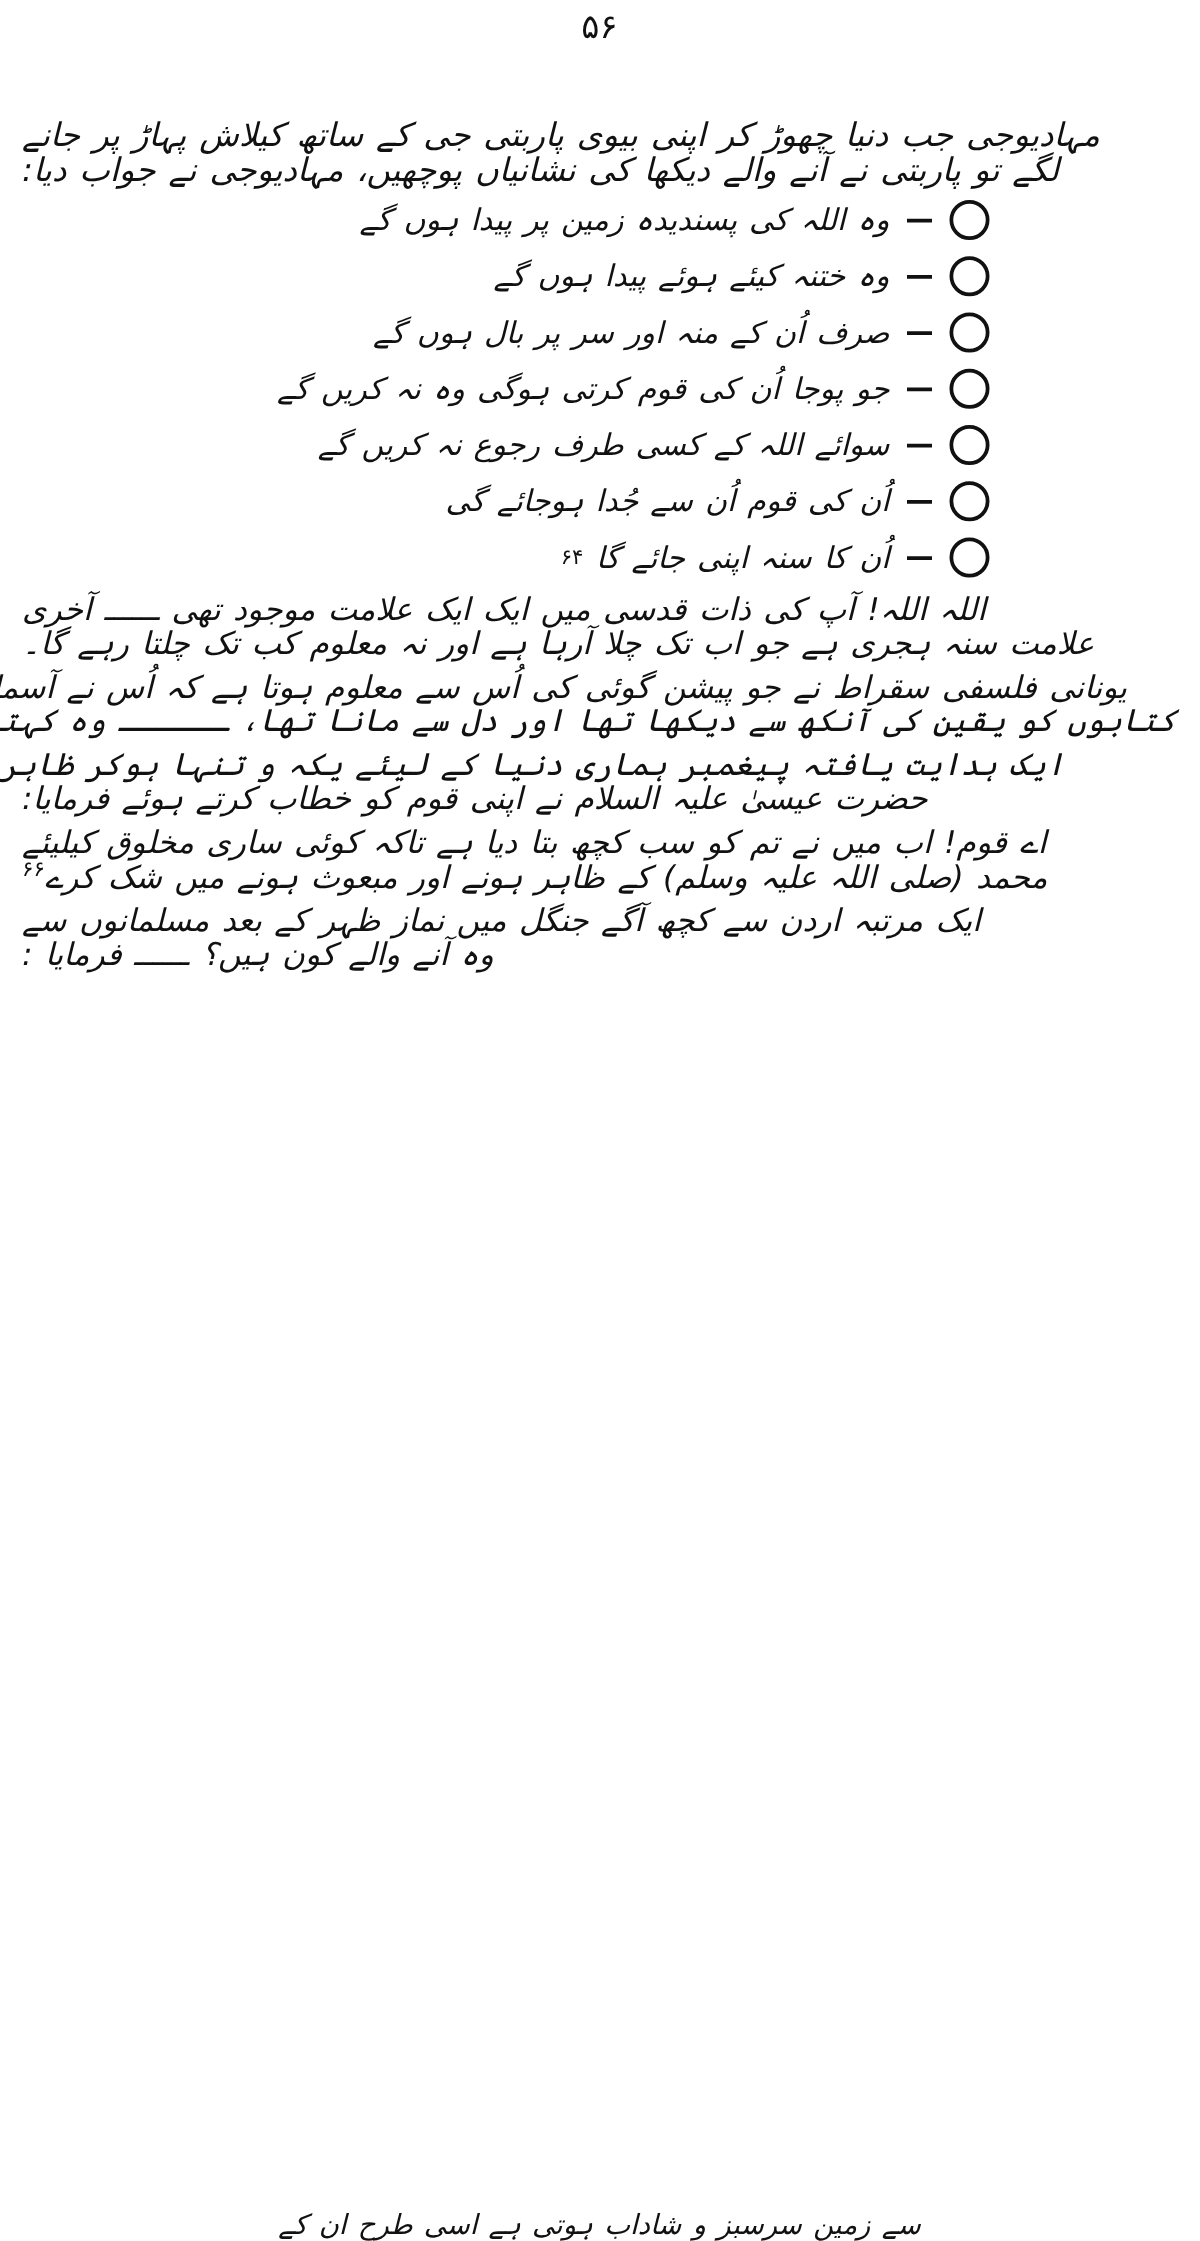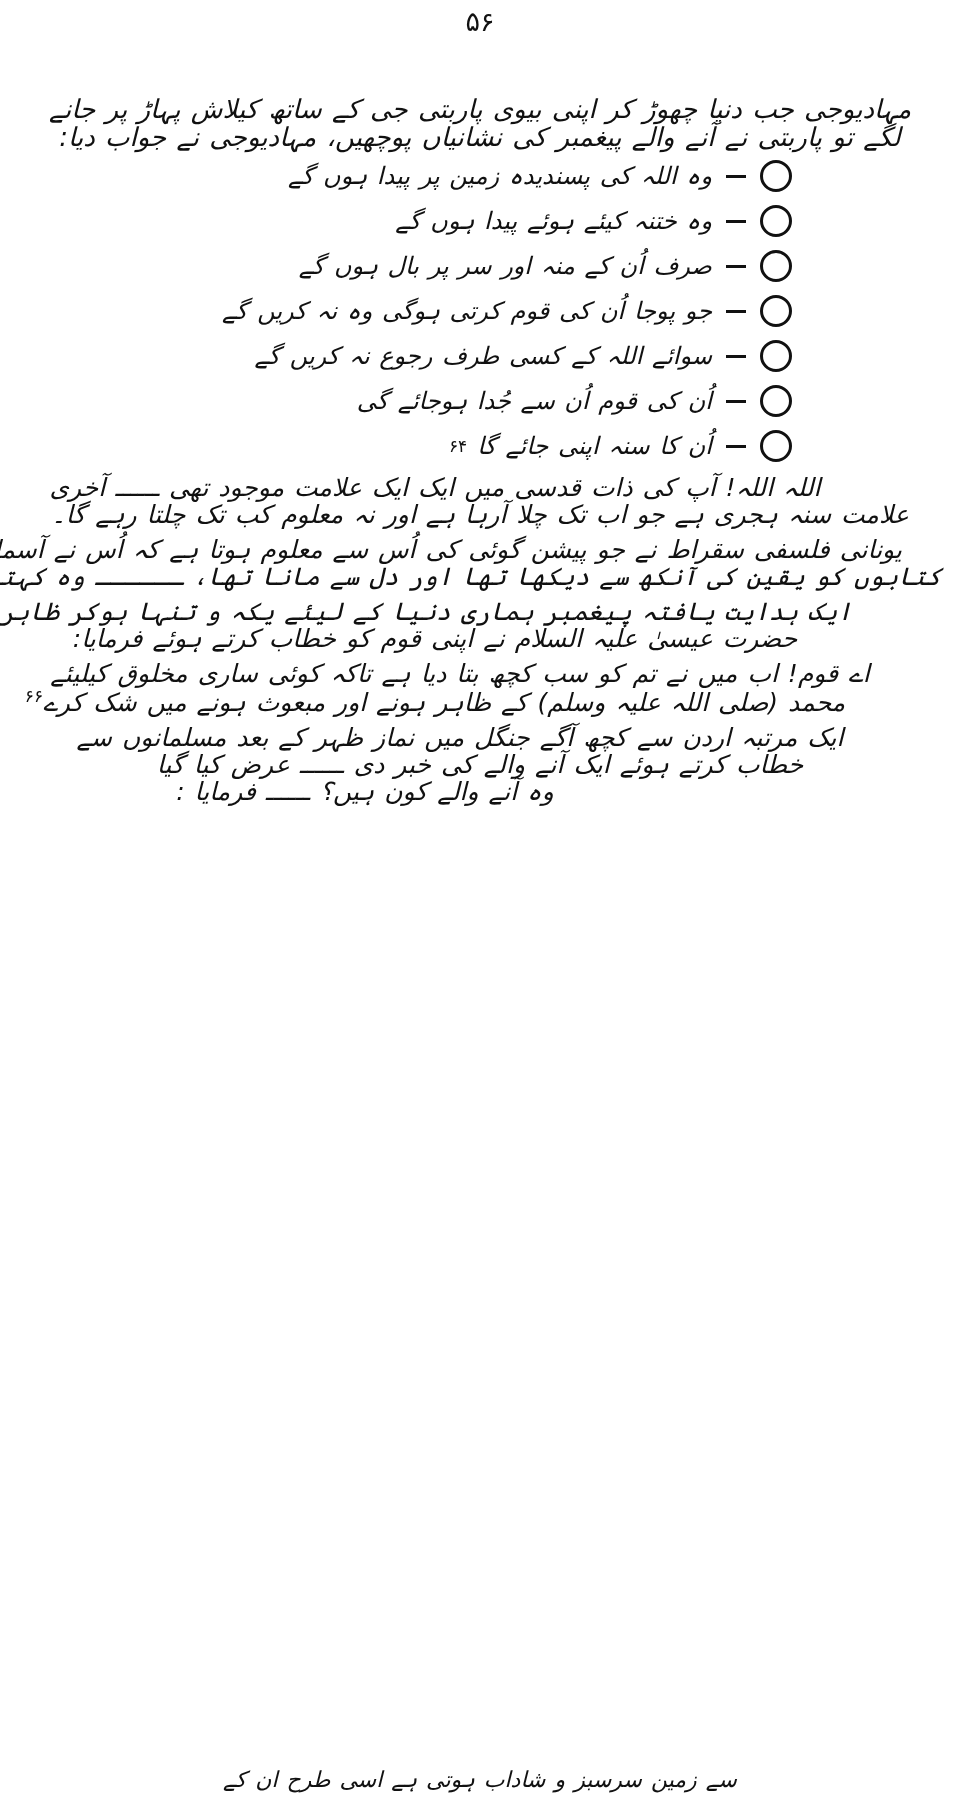"مہادیوجی جب دنیا چھوڑ کر" .line { text-align: center -> left }
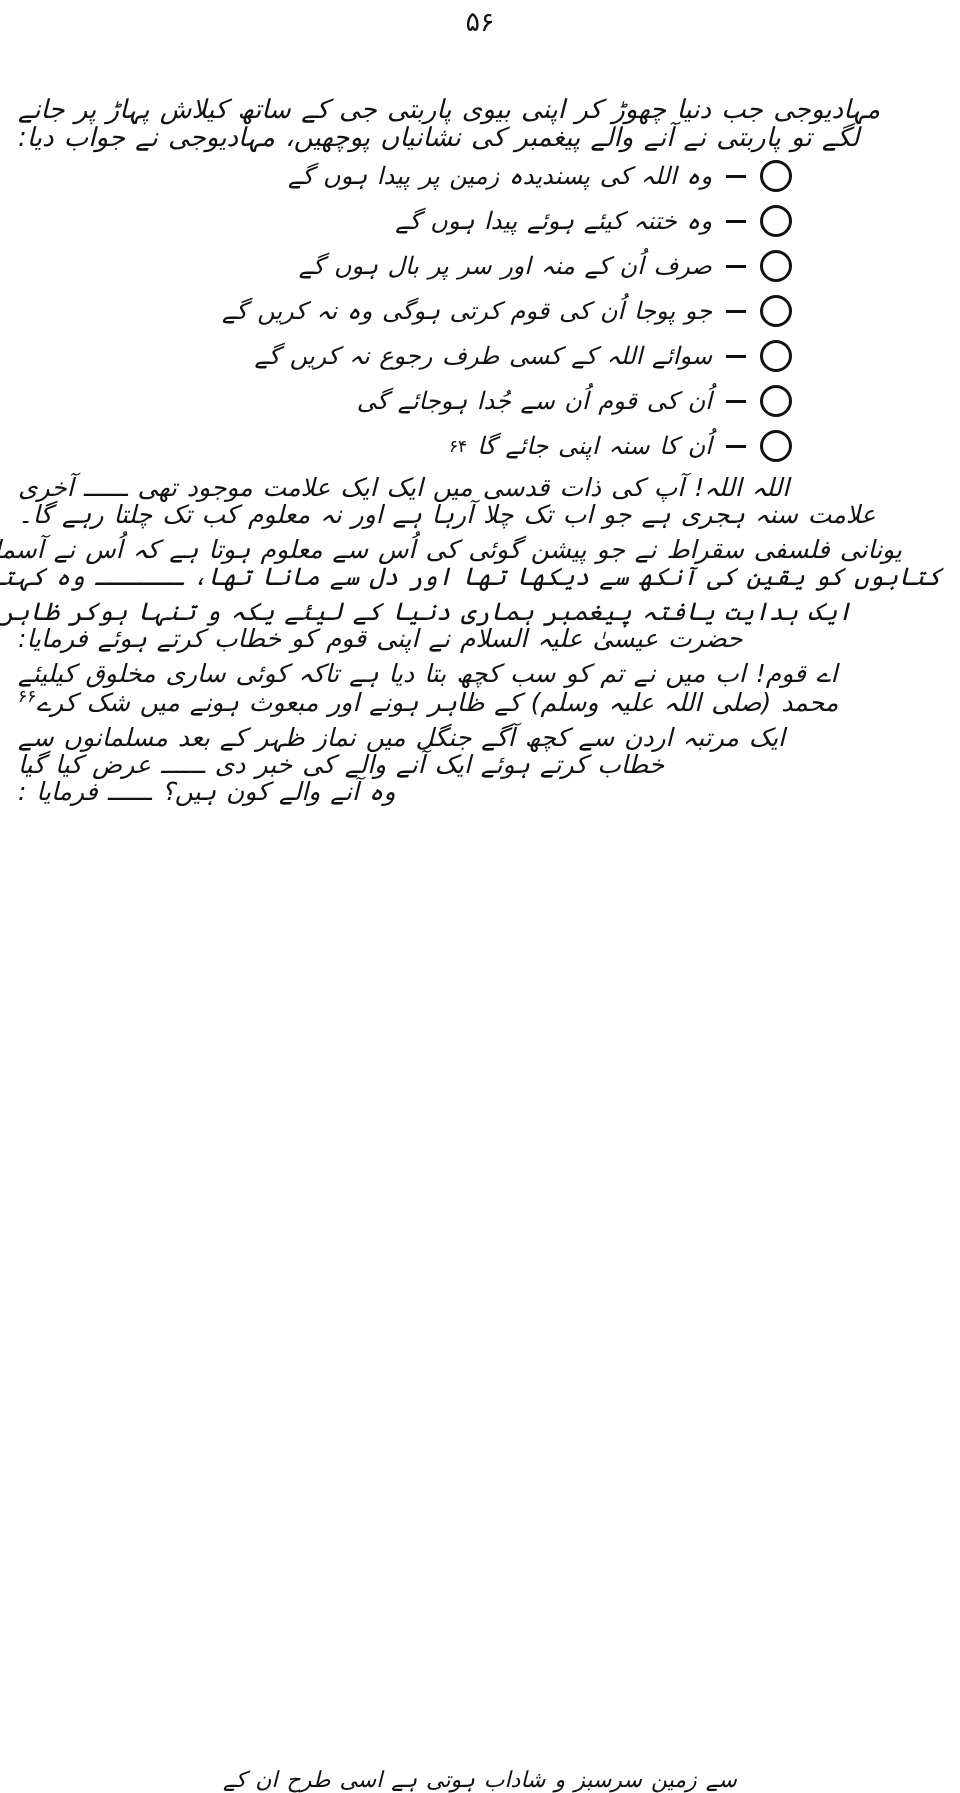"لگے تو پاربتی نے آنے" div.line { text: پیغمبر -> دیکھا }
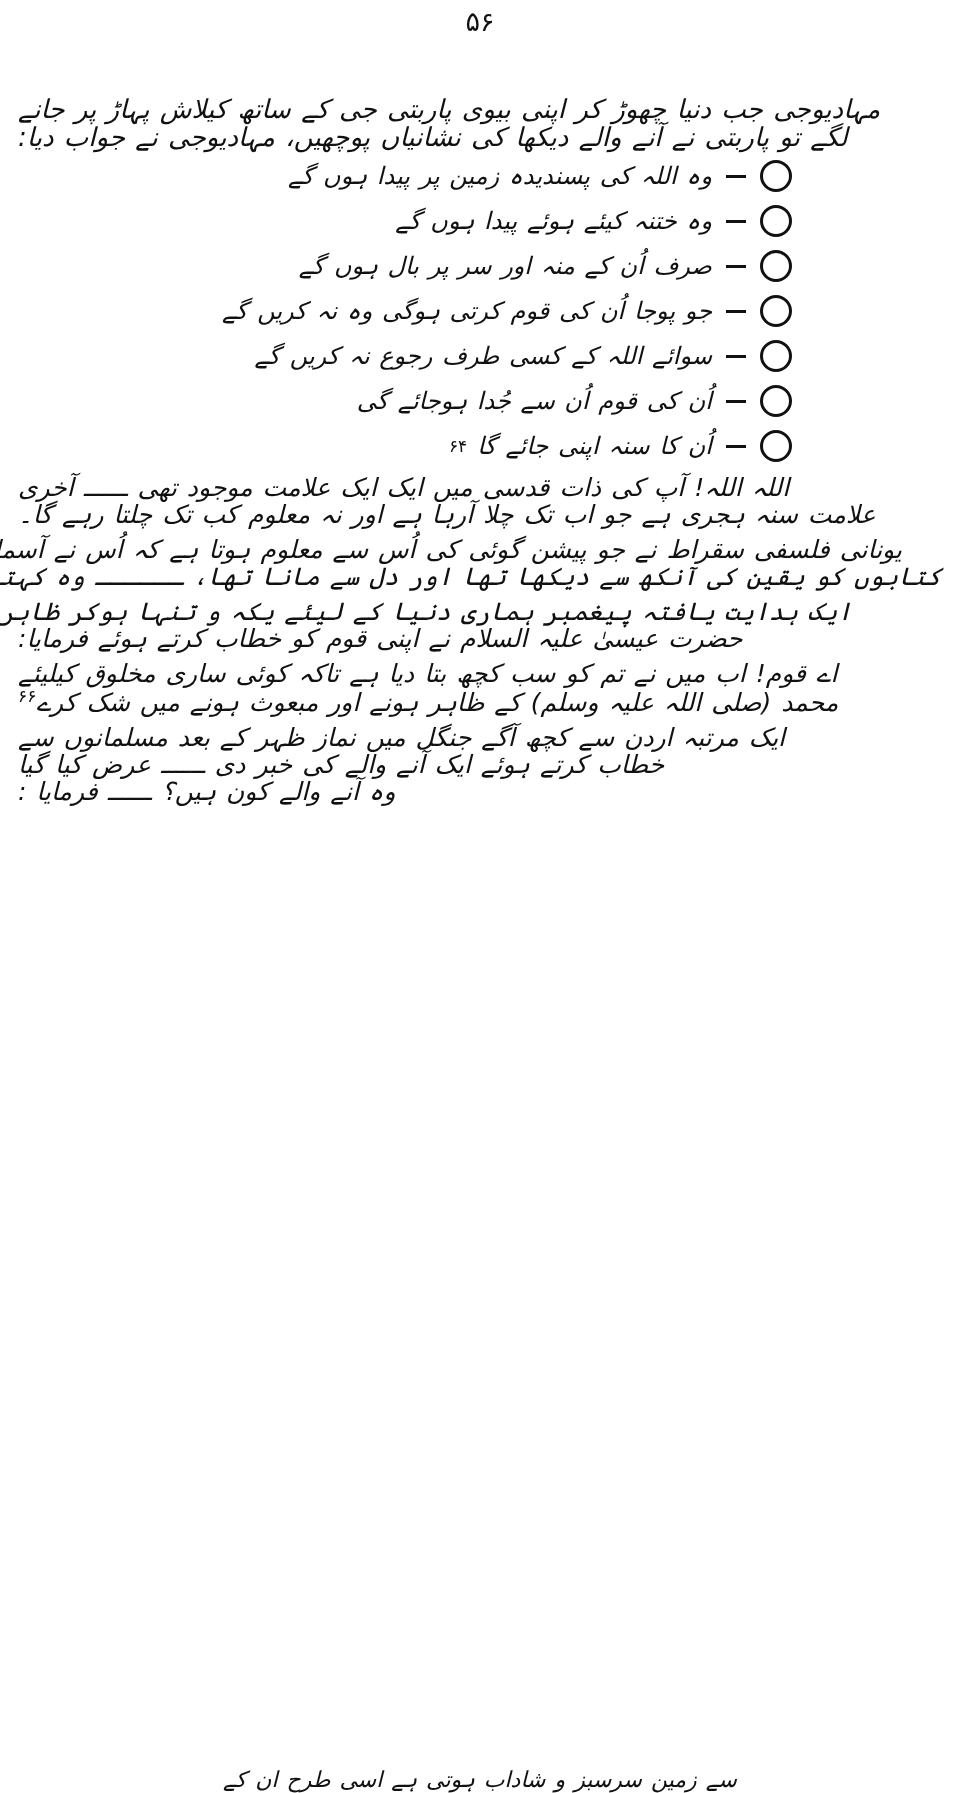"خطاب کرتے ہوئے ایک آنے" div.line { html: <div>خطاب کرتے ہوئے ایک آنے والے کی خبر دی ــــــ عرض کیا گیا</div> -> none }
